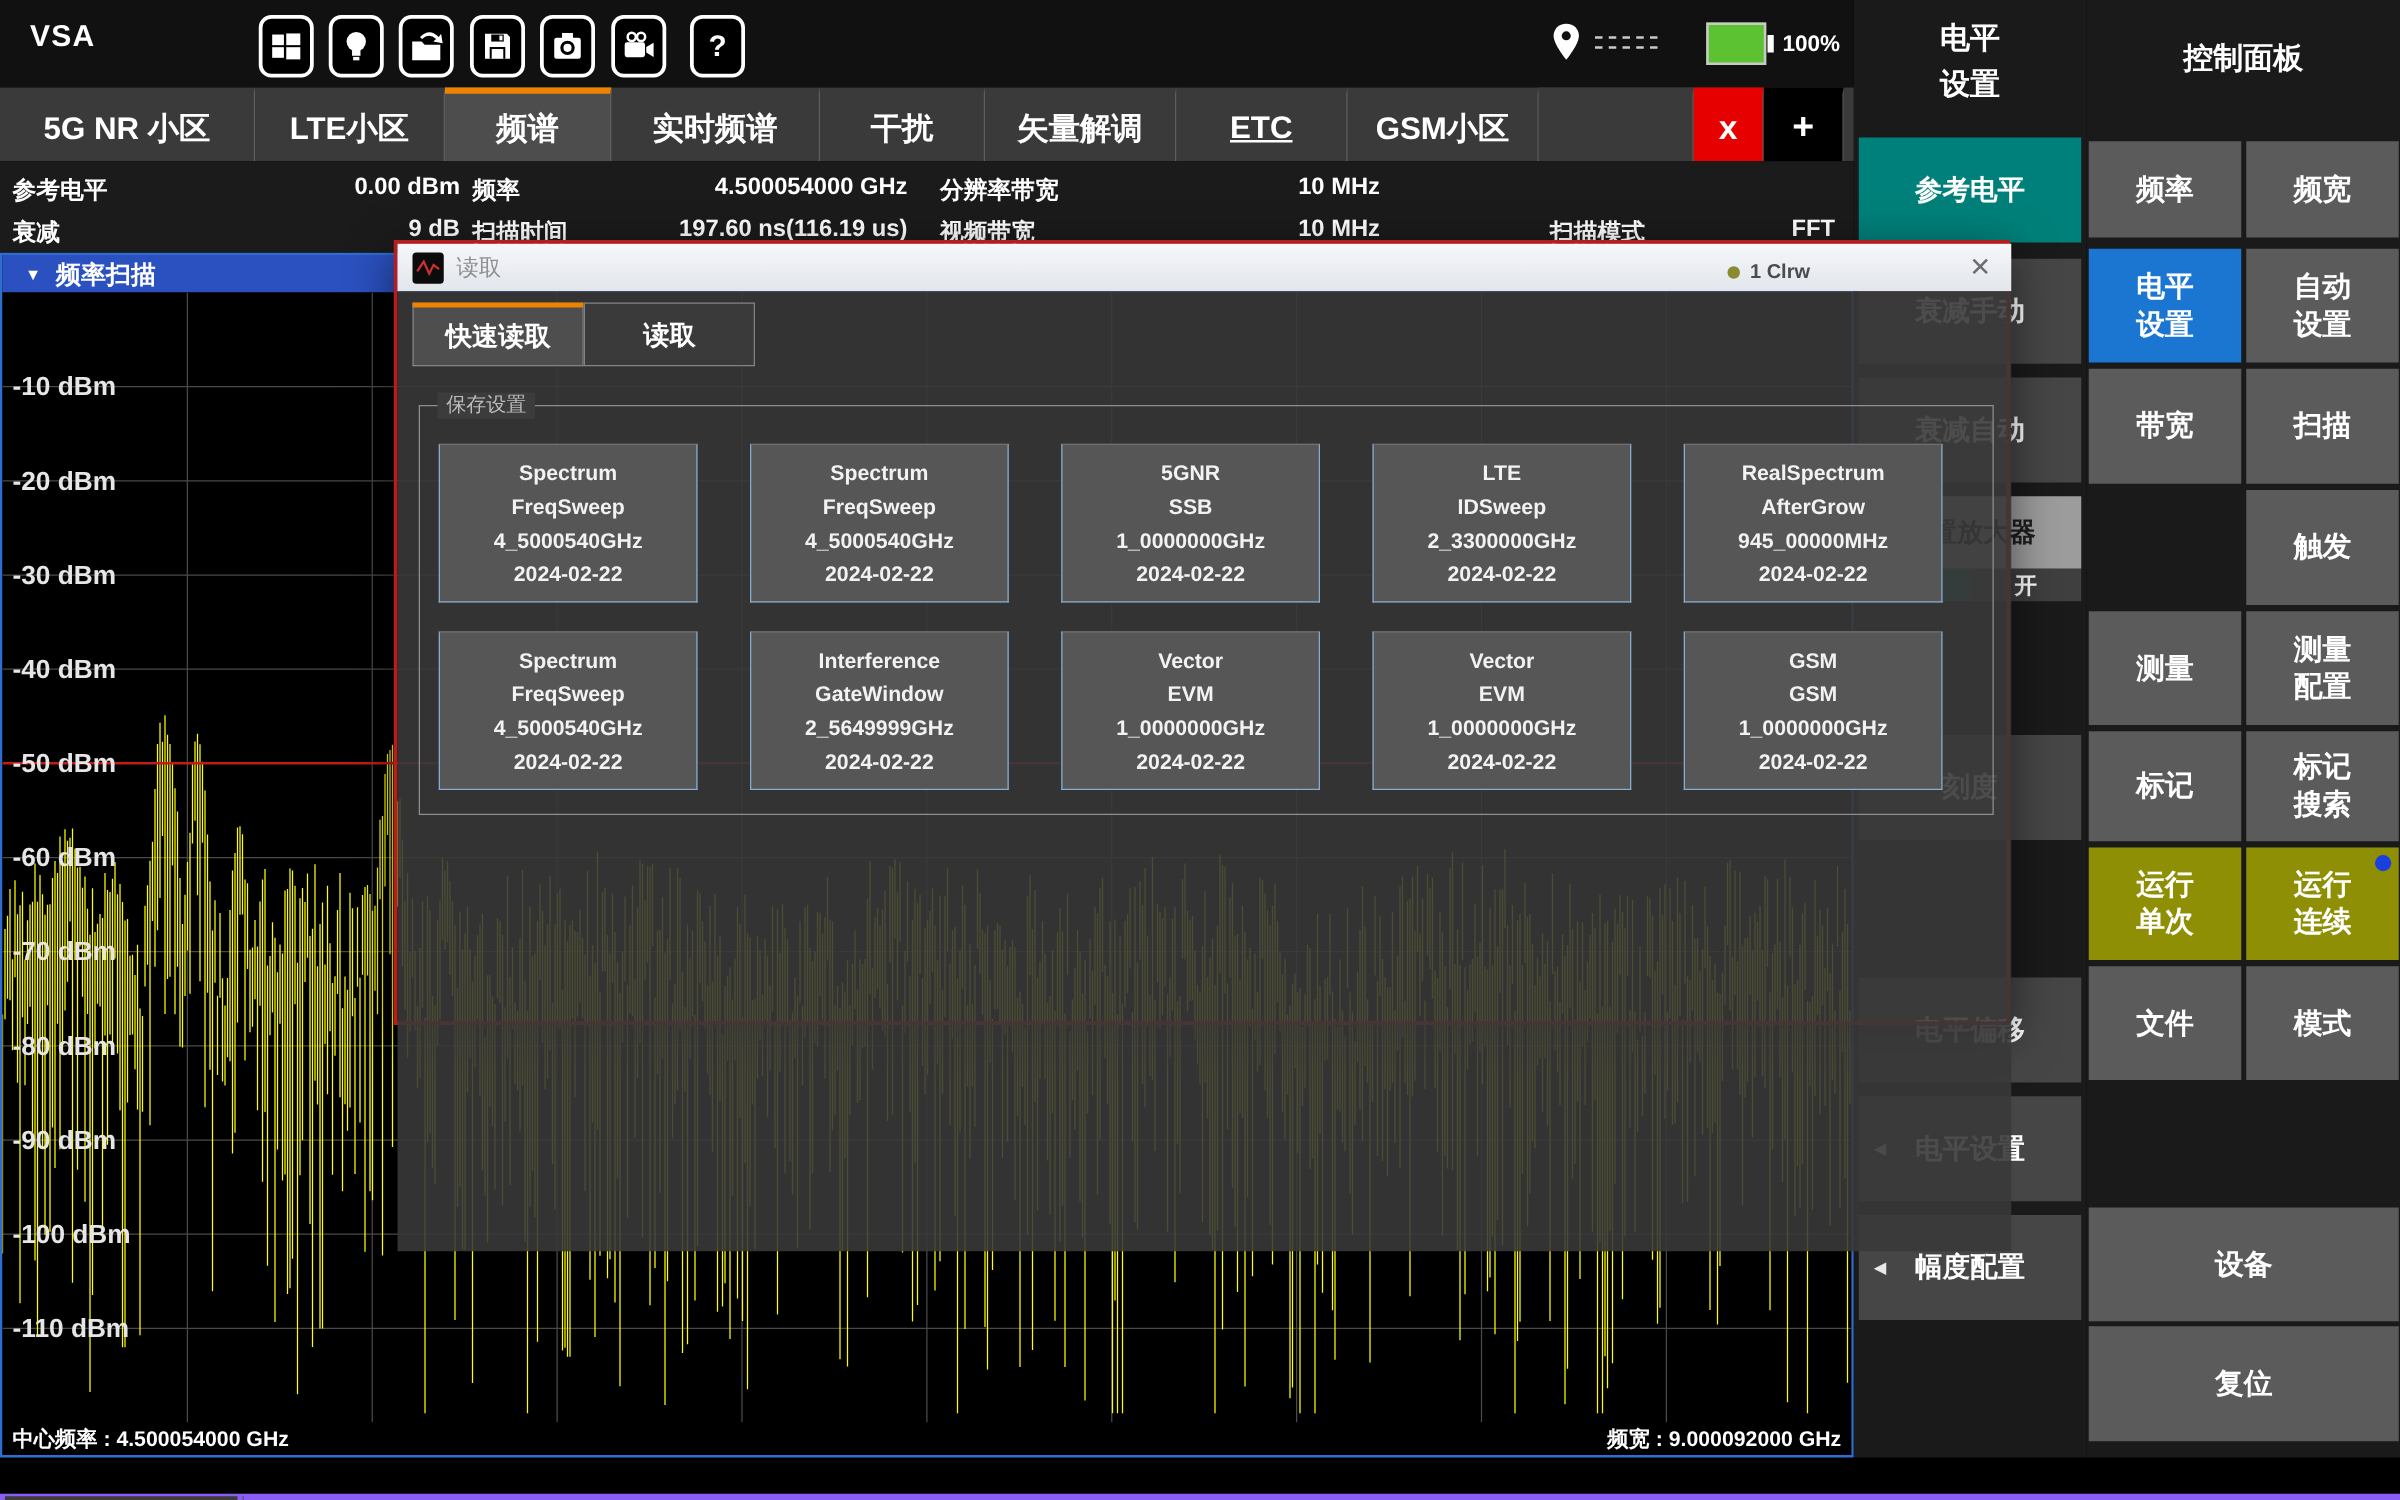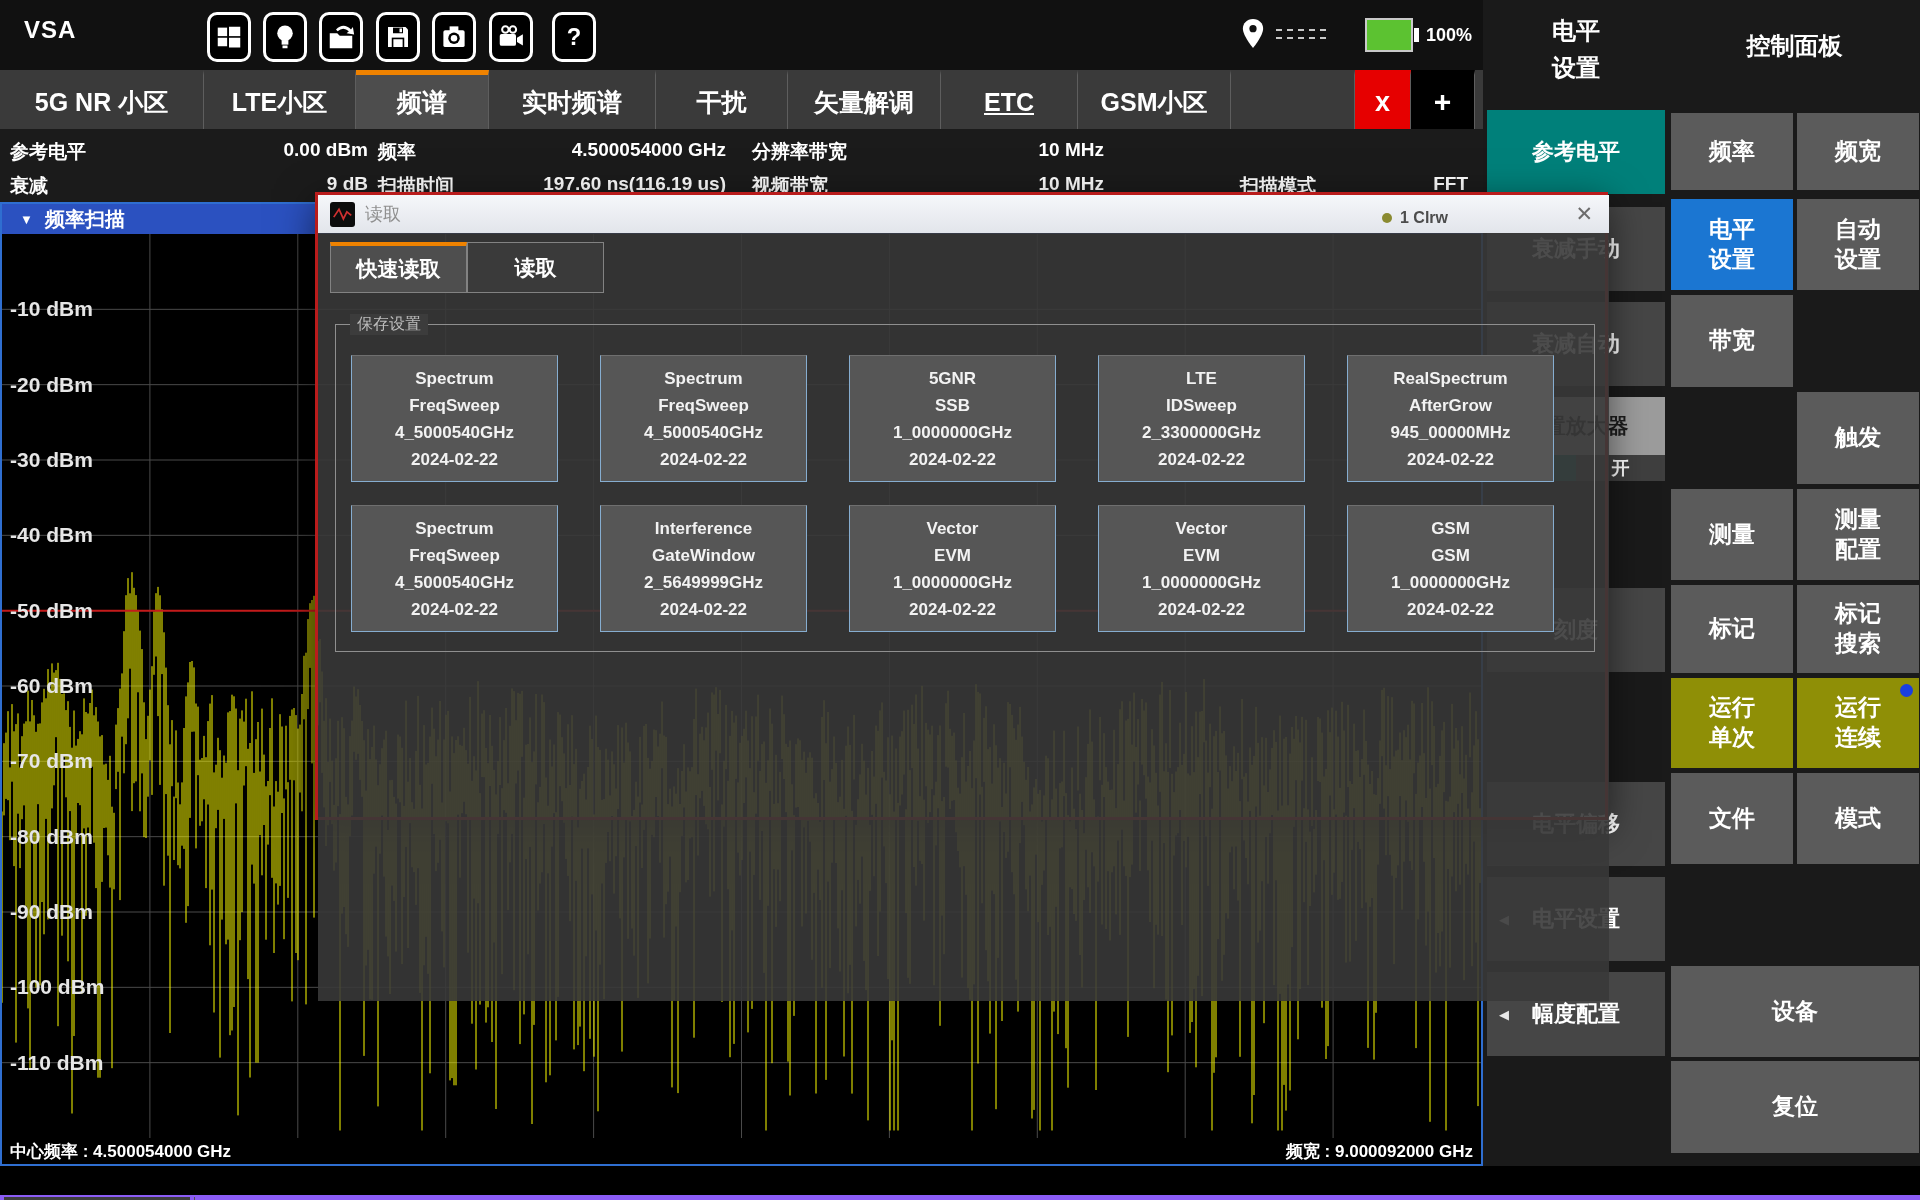"扫描" div.cp-btn { html: none -> <div>扫描</div> }
